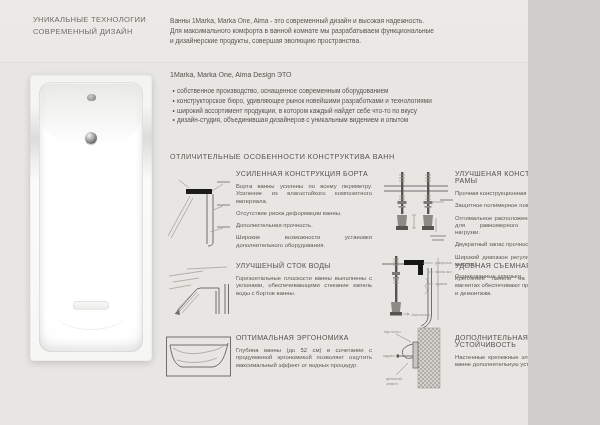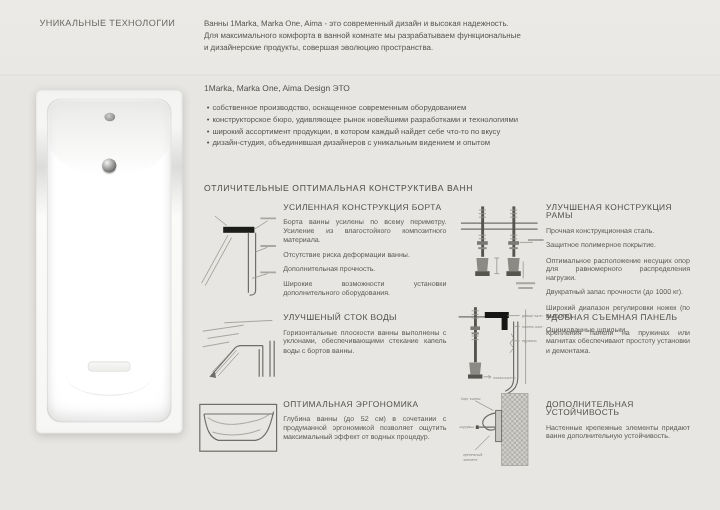"УНИКАЛЬНЫЕ ТЕХНОЛОГИИ" .page { width: 600px -> 528px }
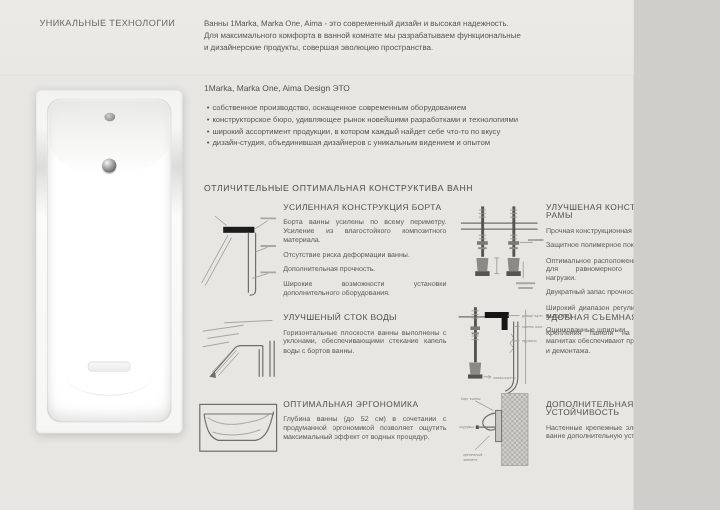"СОВРЕМЕННЫЙ ДИЗАЙН" div { html: none -> <div>СОВРЕМЕННЫЙ ДИЗАЙН</div> }
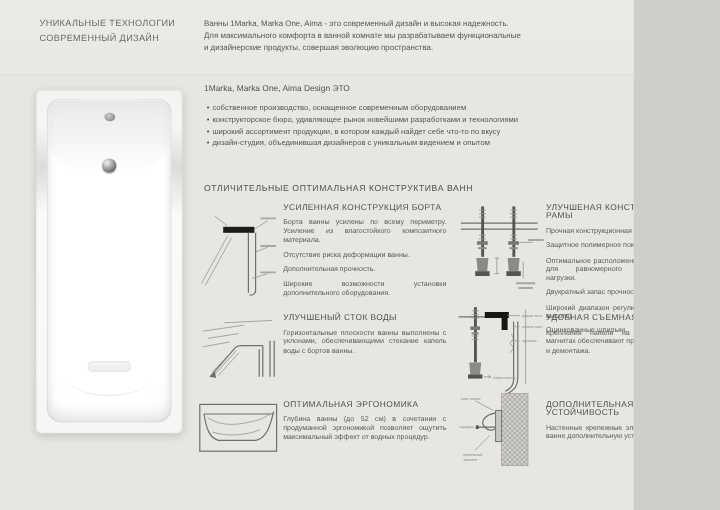"ОТЛИЧИТЕЛЬНЫЕ ОПТИМАЛЬНАЯ КОНСТРУКТИВА" div.section-title { text: ОПТИМАЛЬНАЯ -> ОСОБЕННОСТИ }
